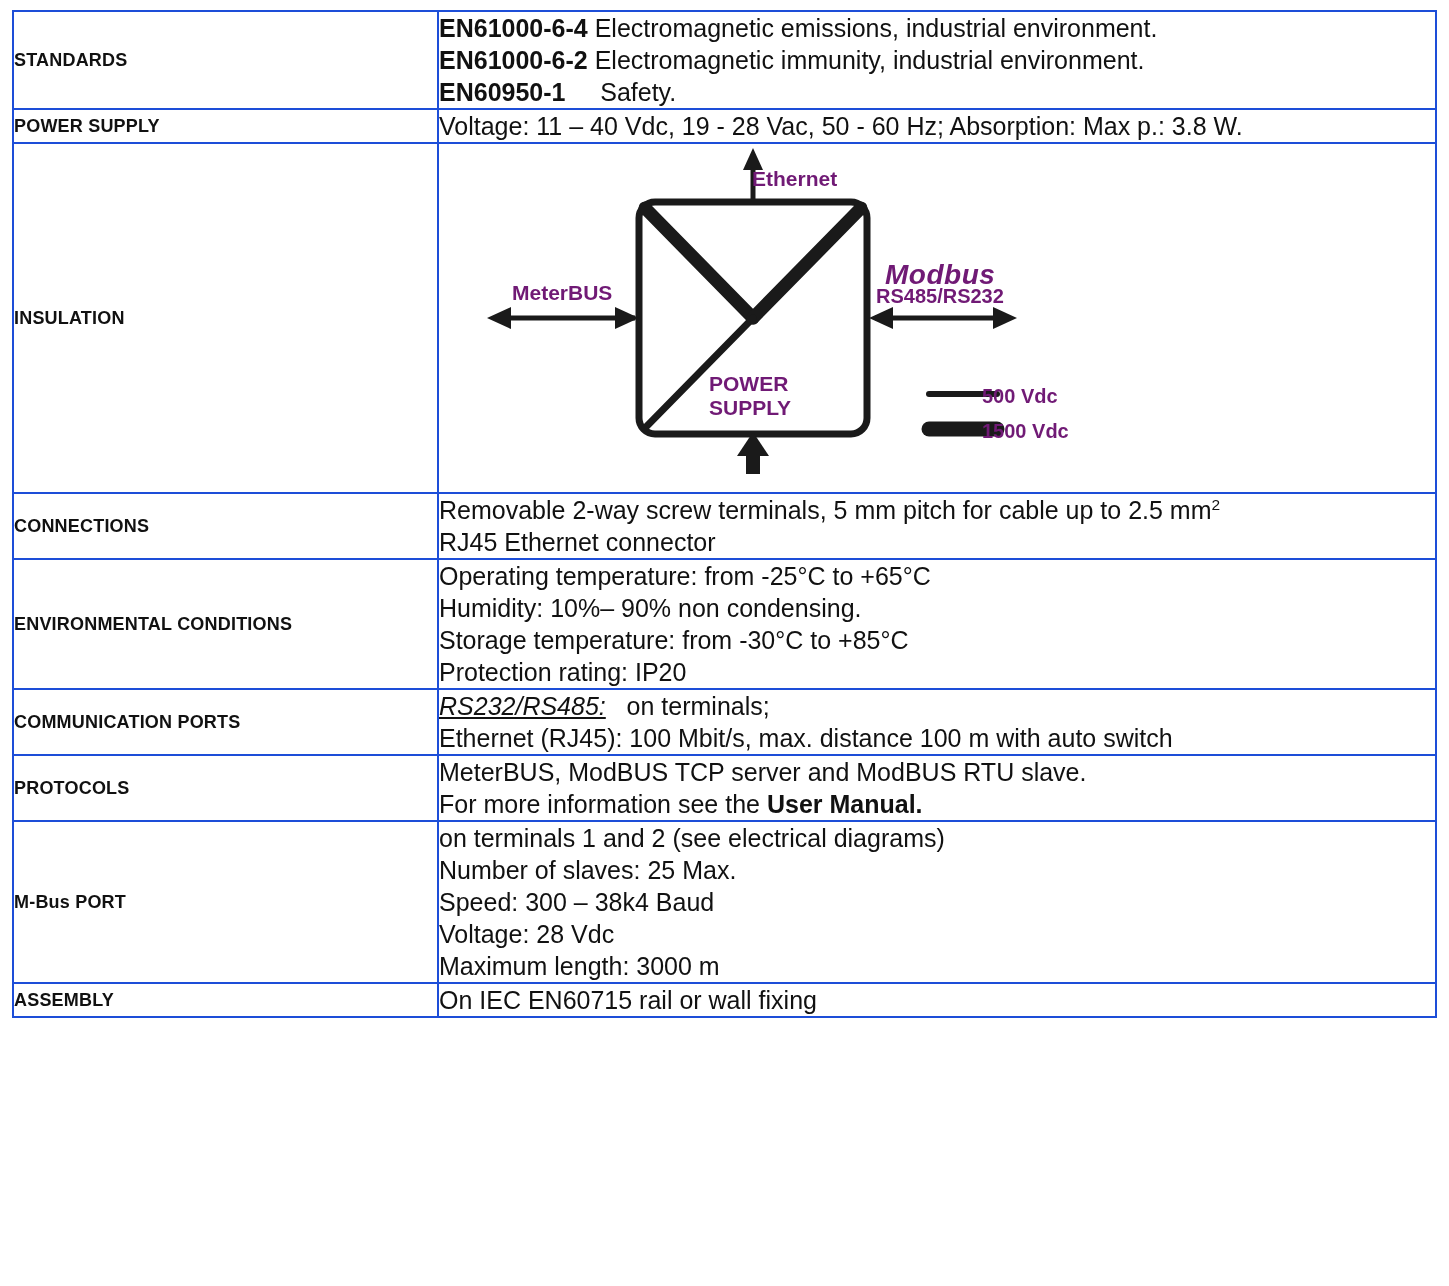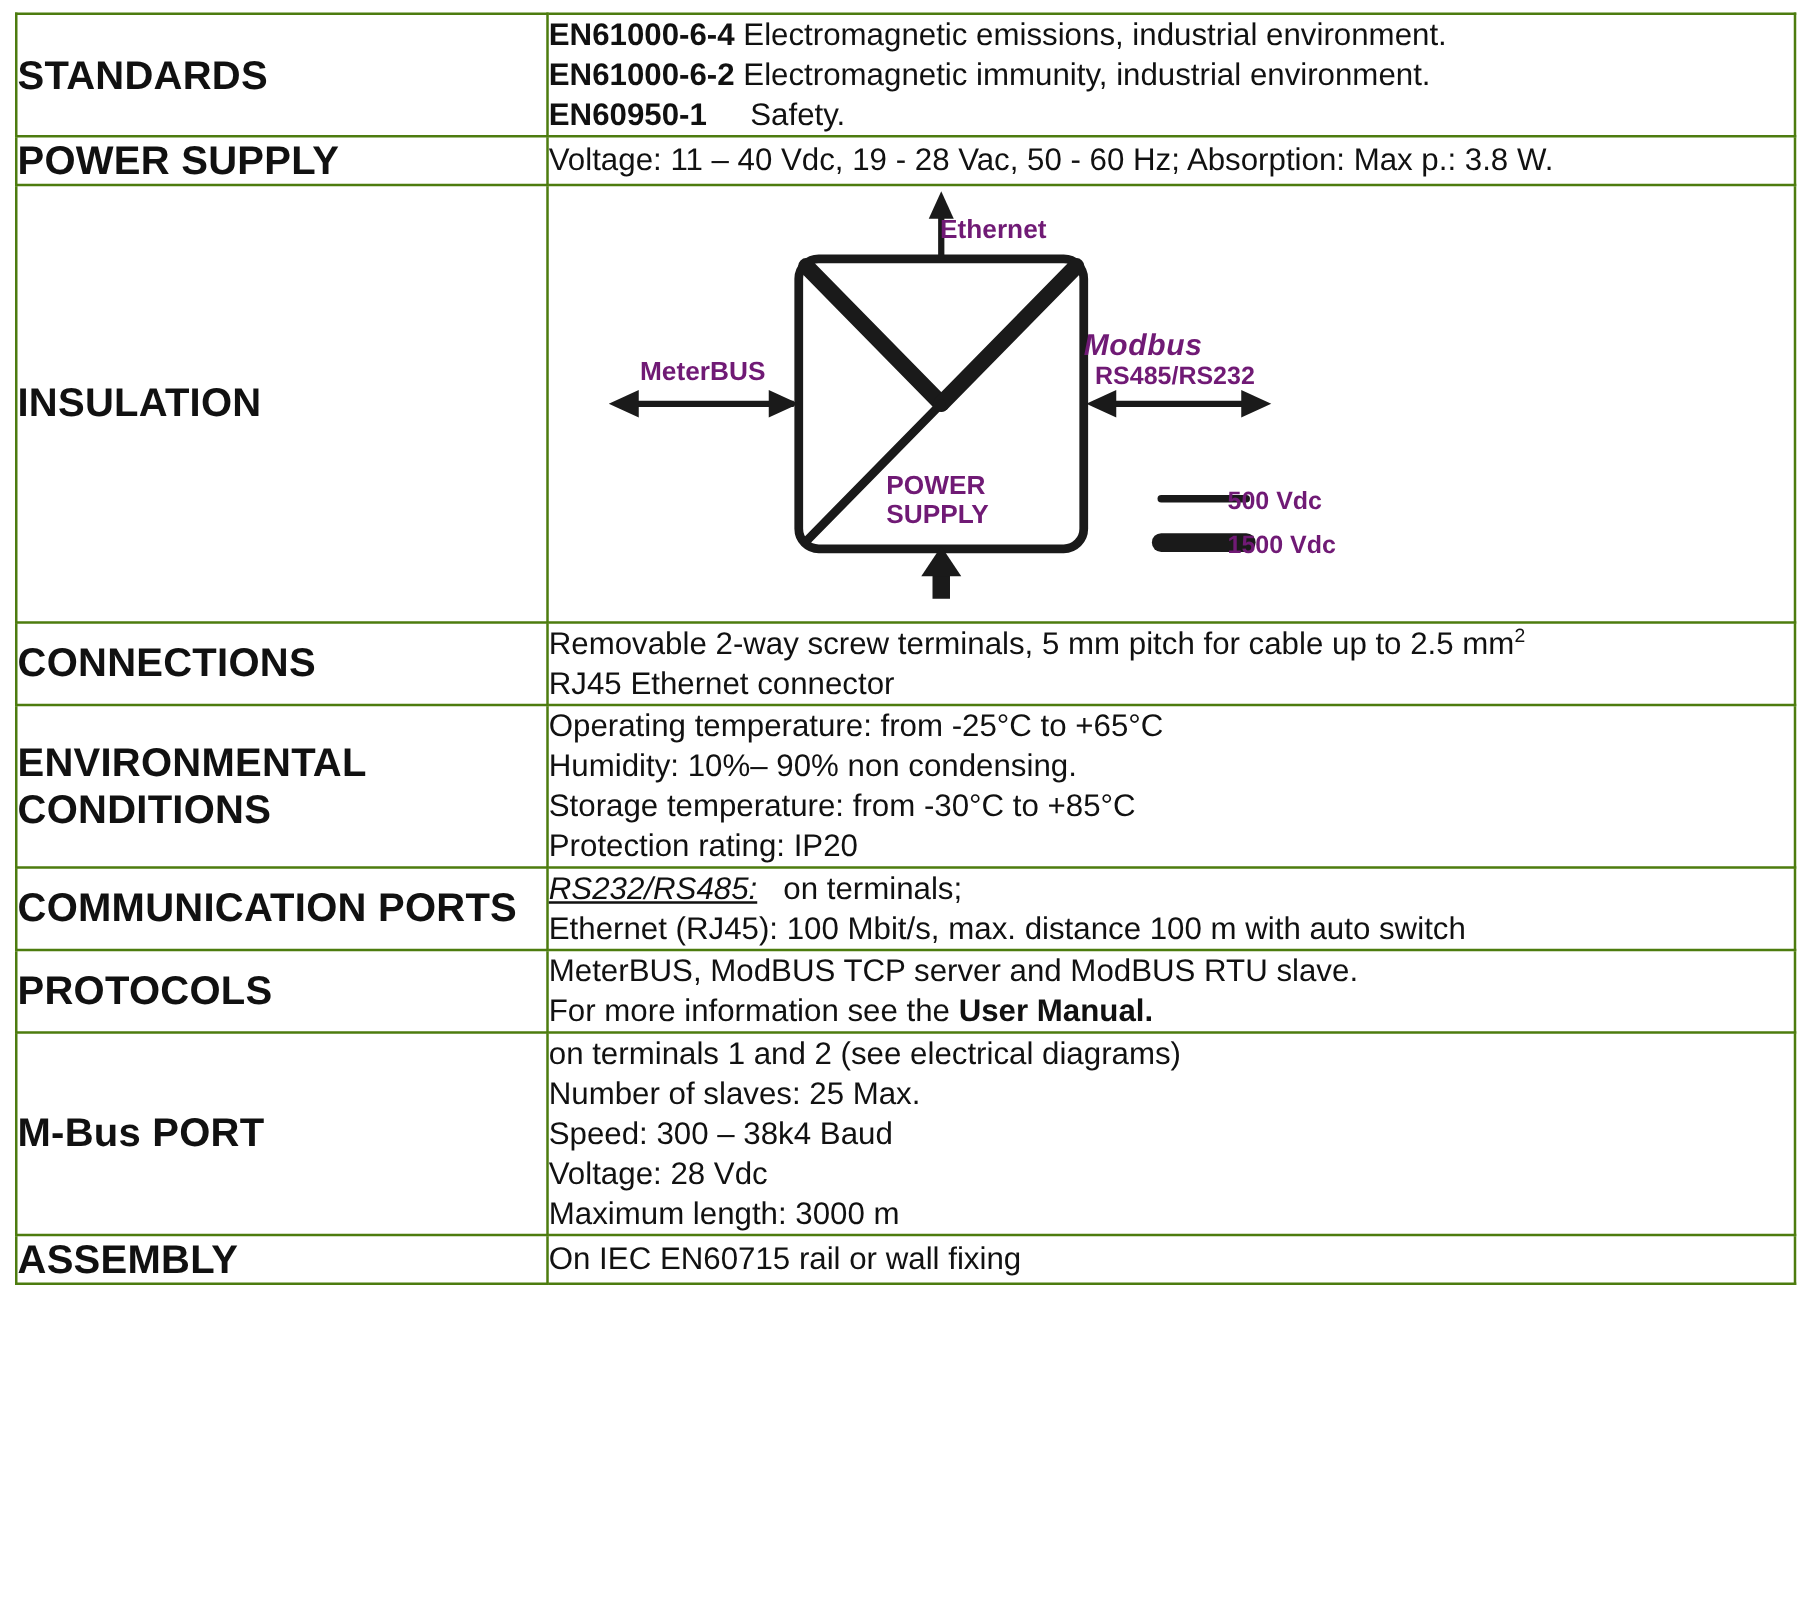"EN61000-6-4 Electromagnetic emissions," table.spec-table td { border: 2px solid #4d7c0f -> 2px solid #1d4ed8 }
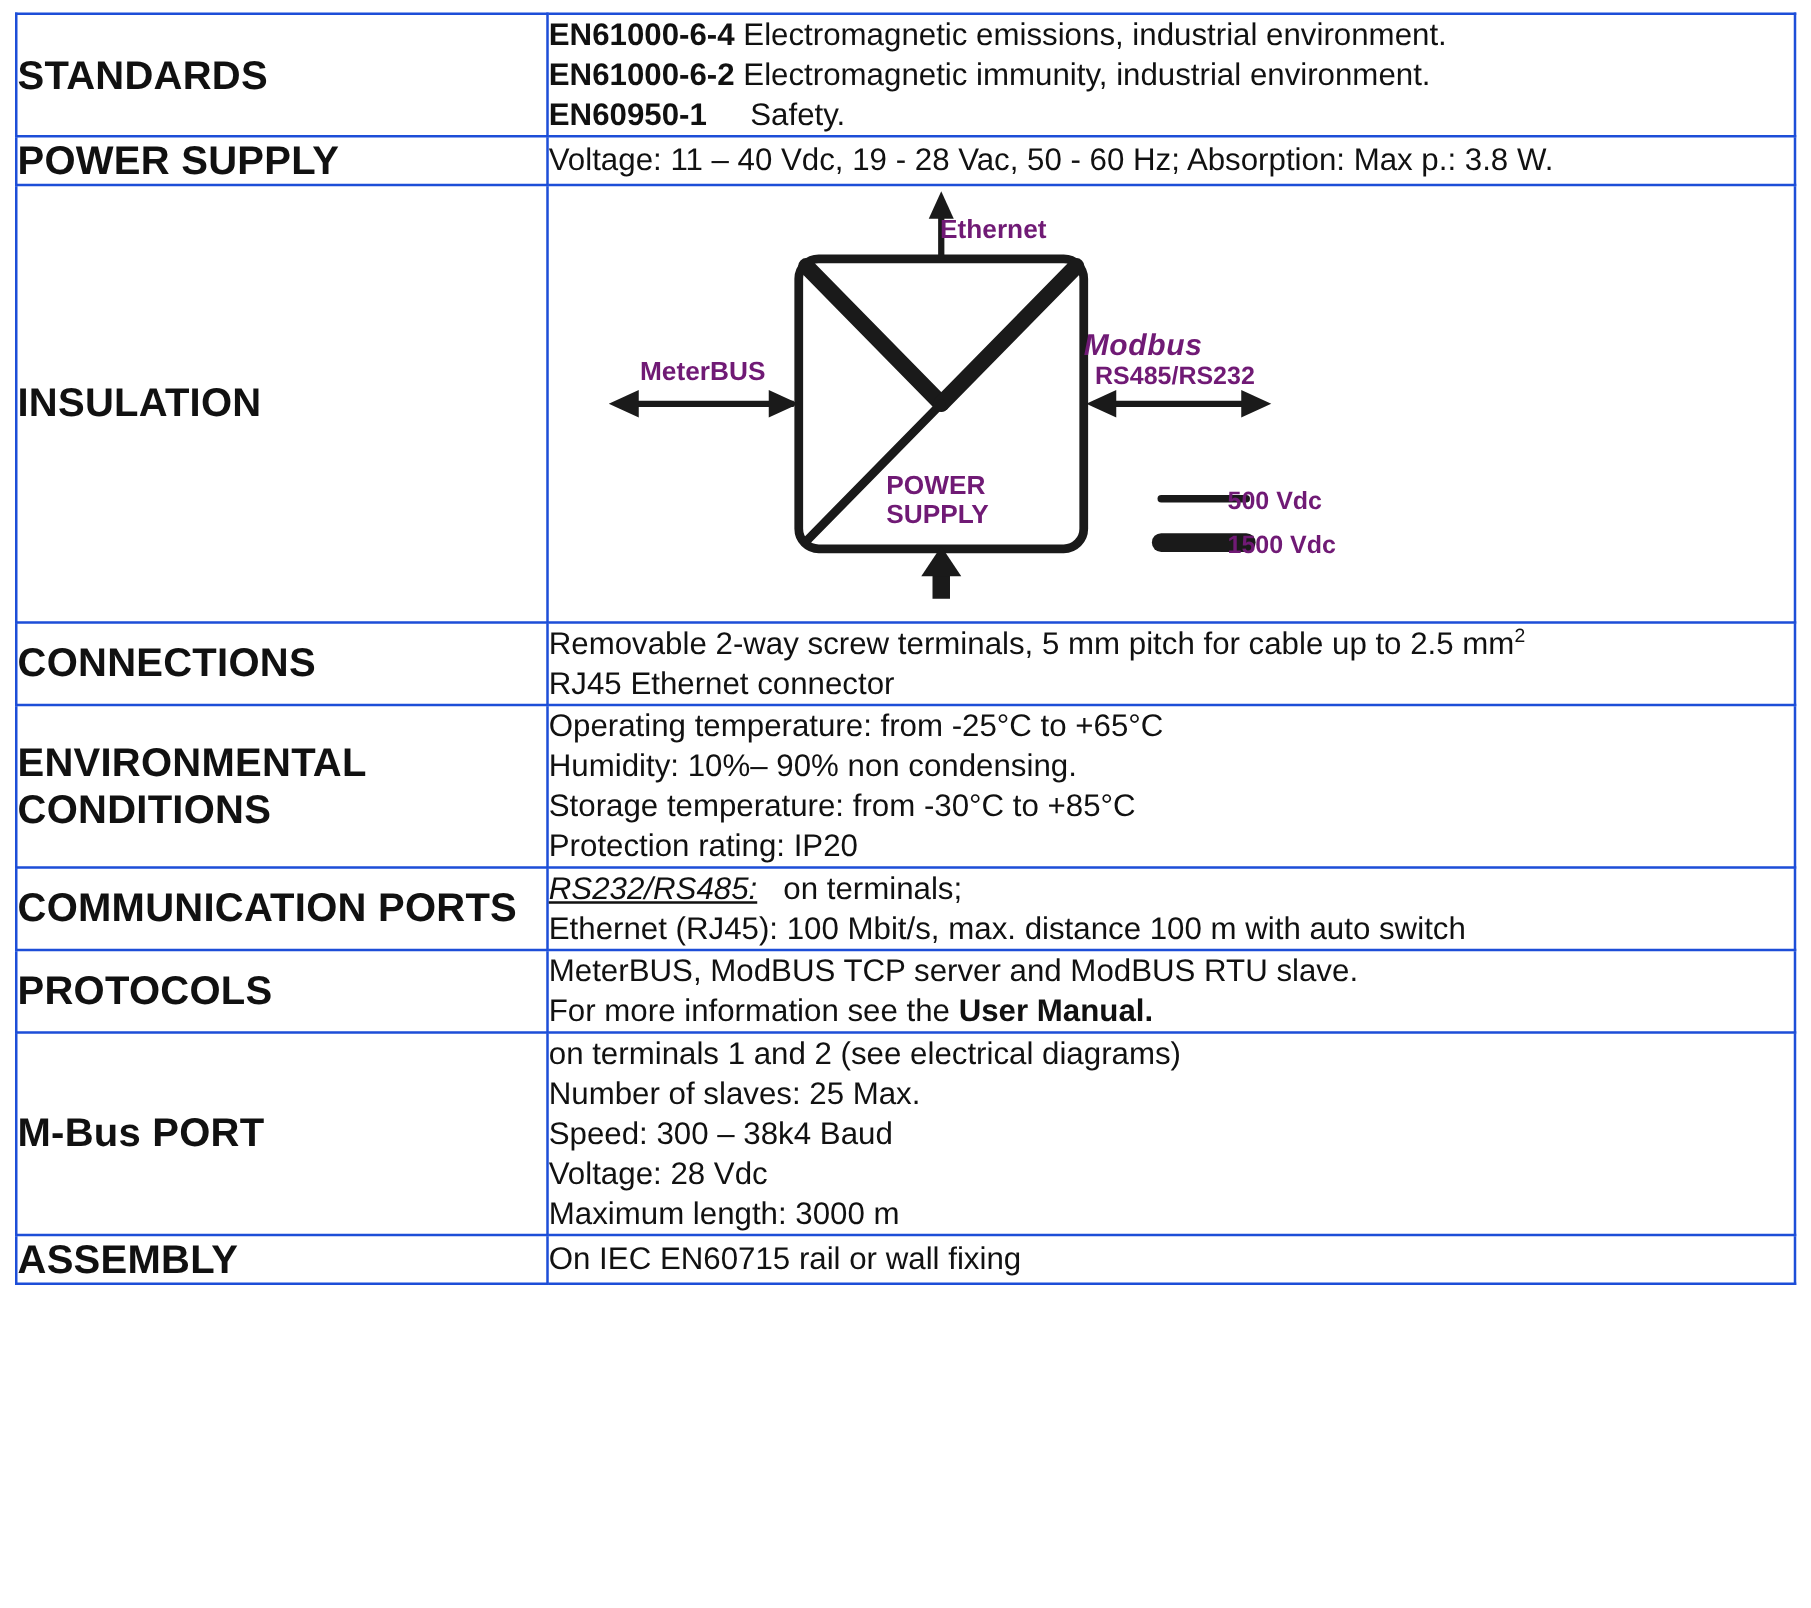"STANDARDS" td.label-cell { font-size: 32px -> 18px }
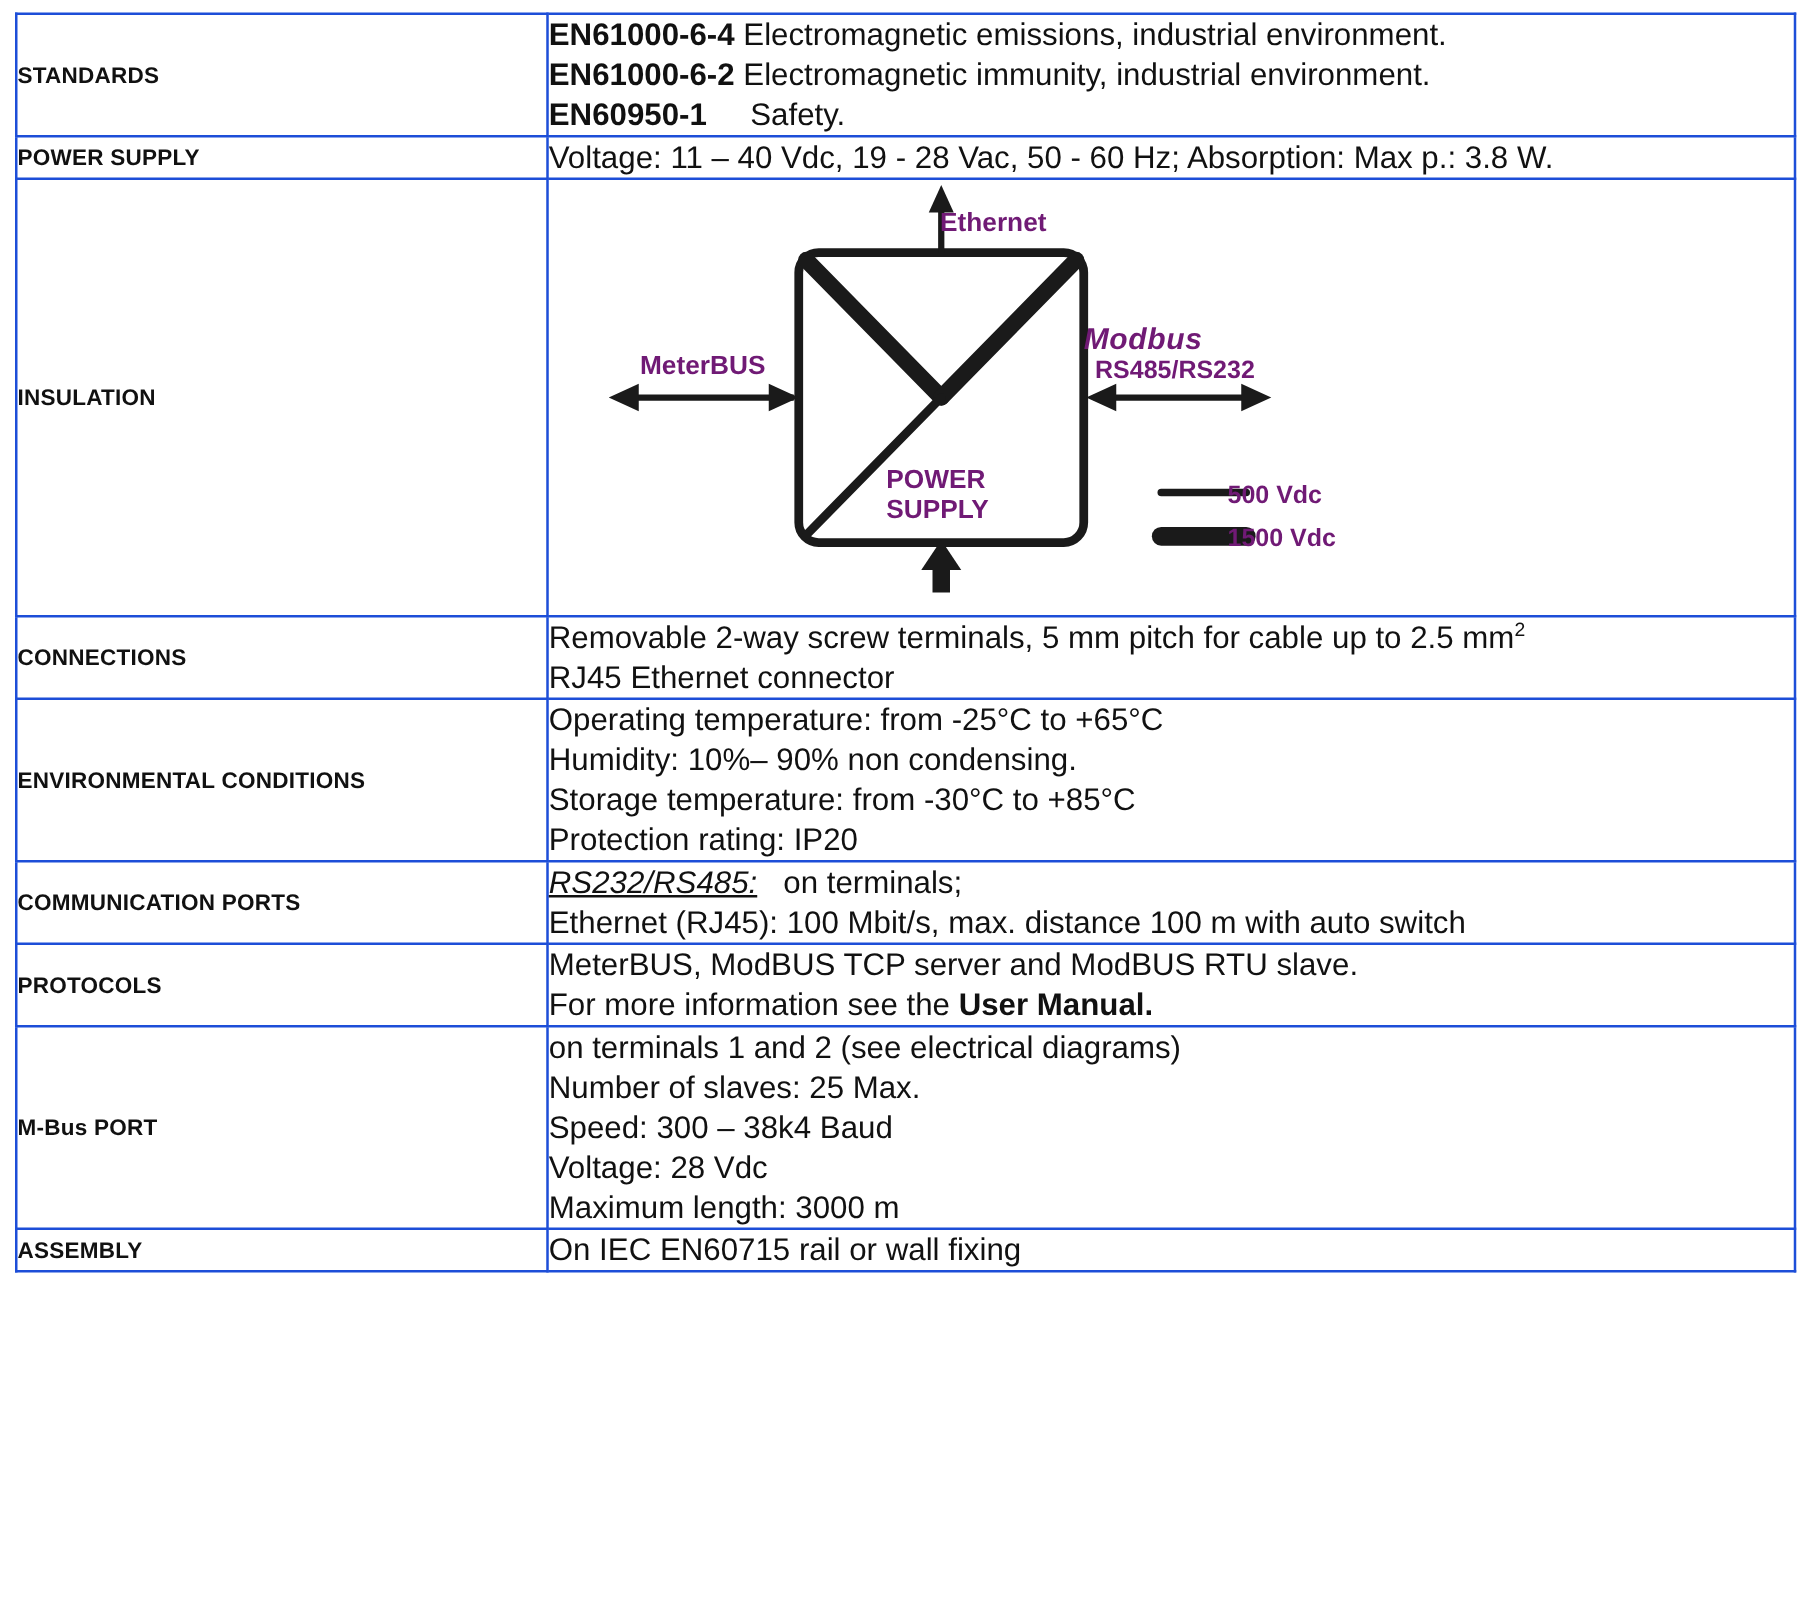"Modbus" .lbl-modbus { font-size: 24px -> 28px; left: 428px -> 446px }
